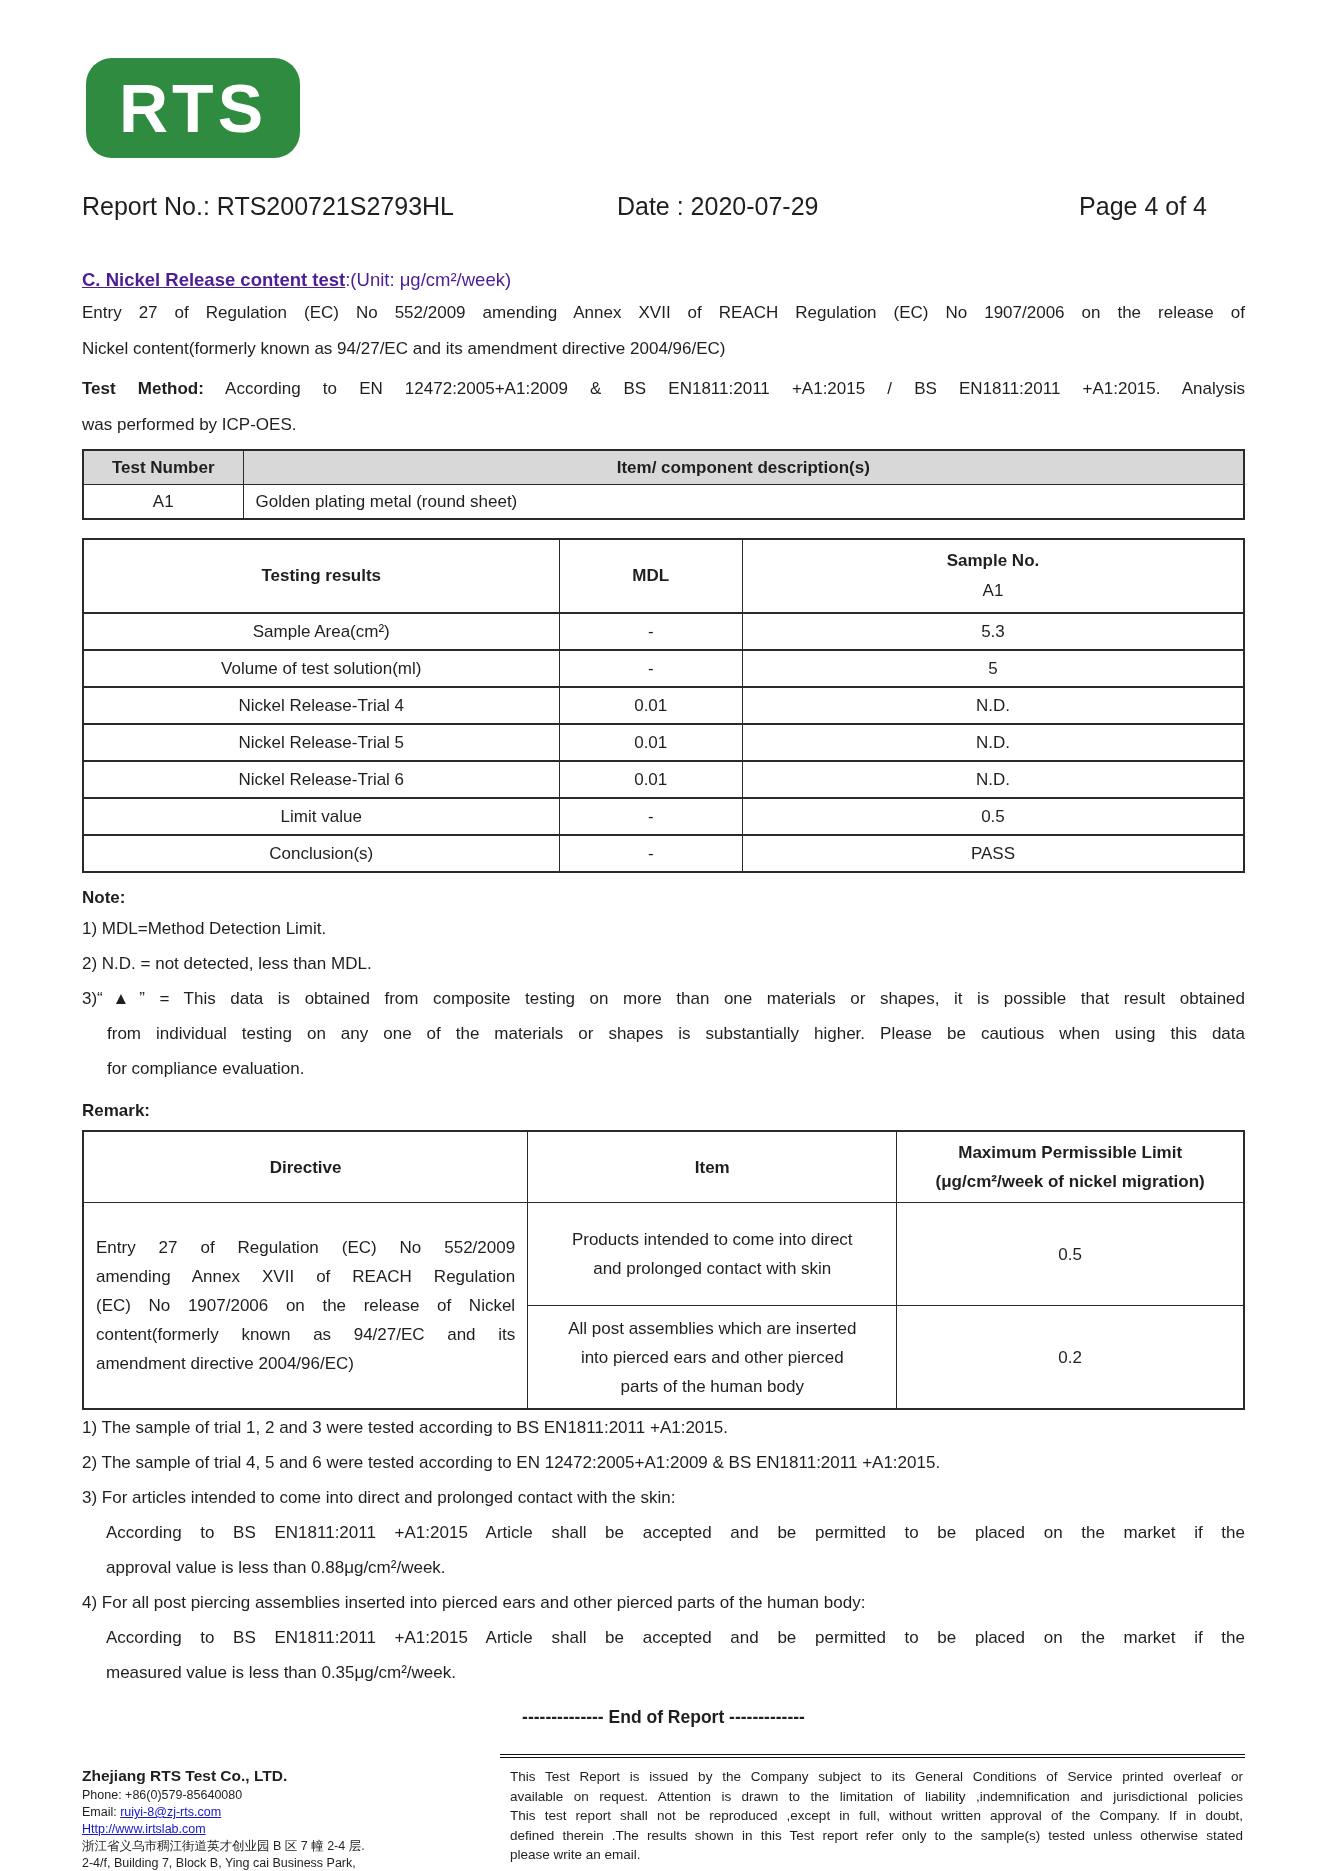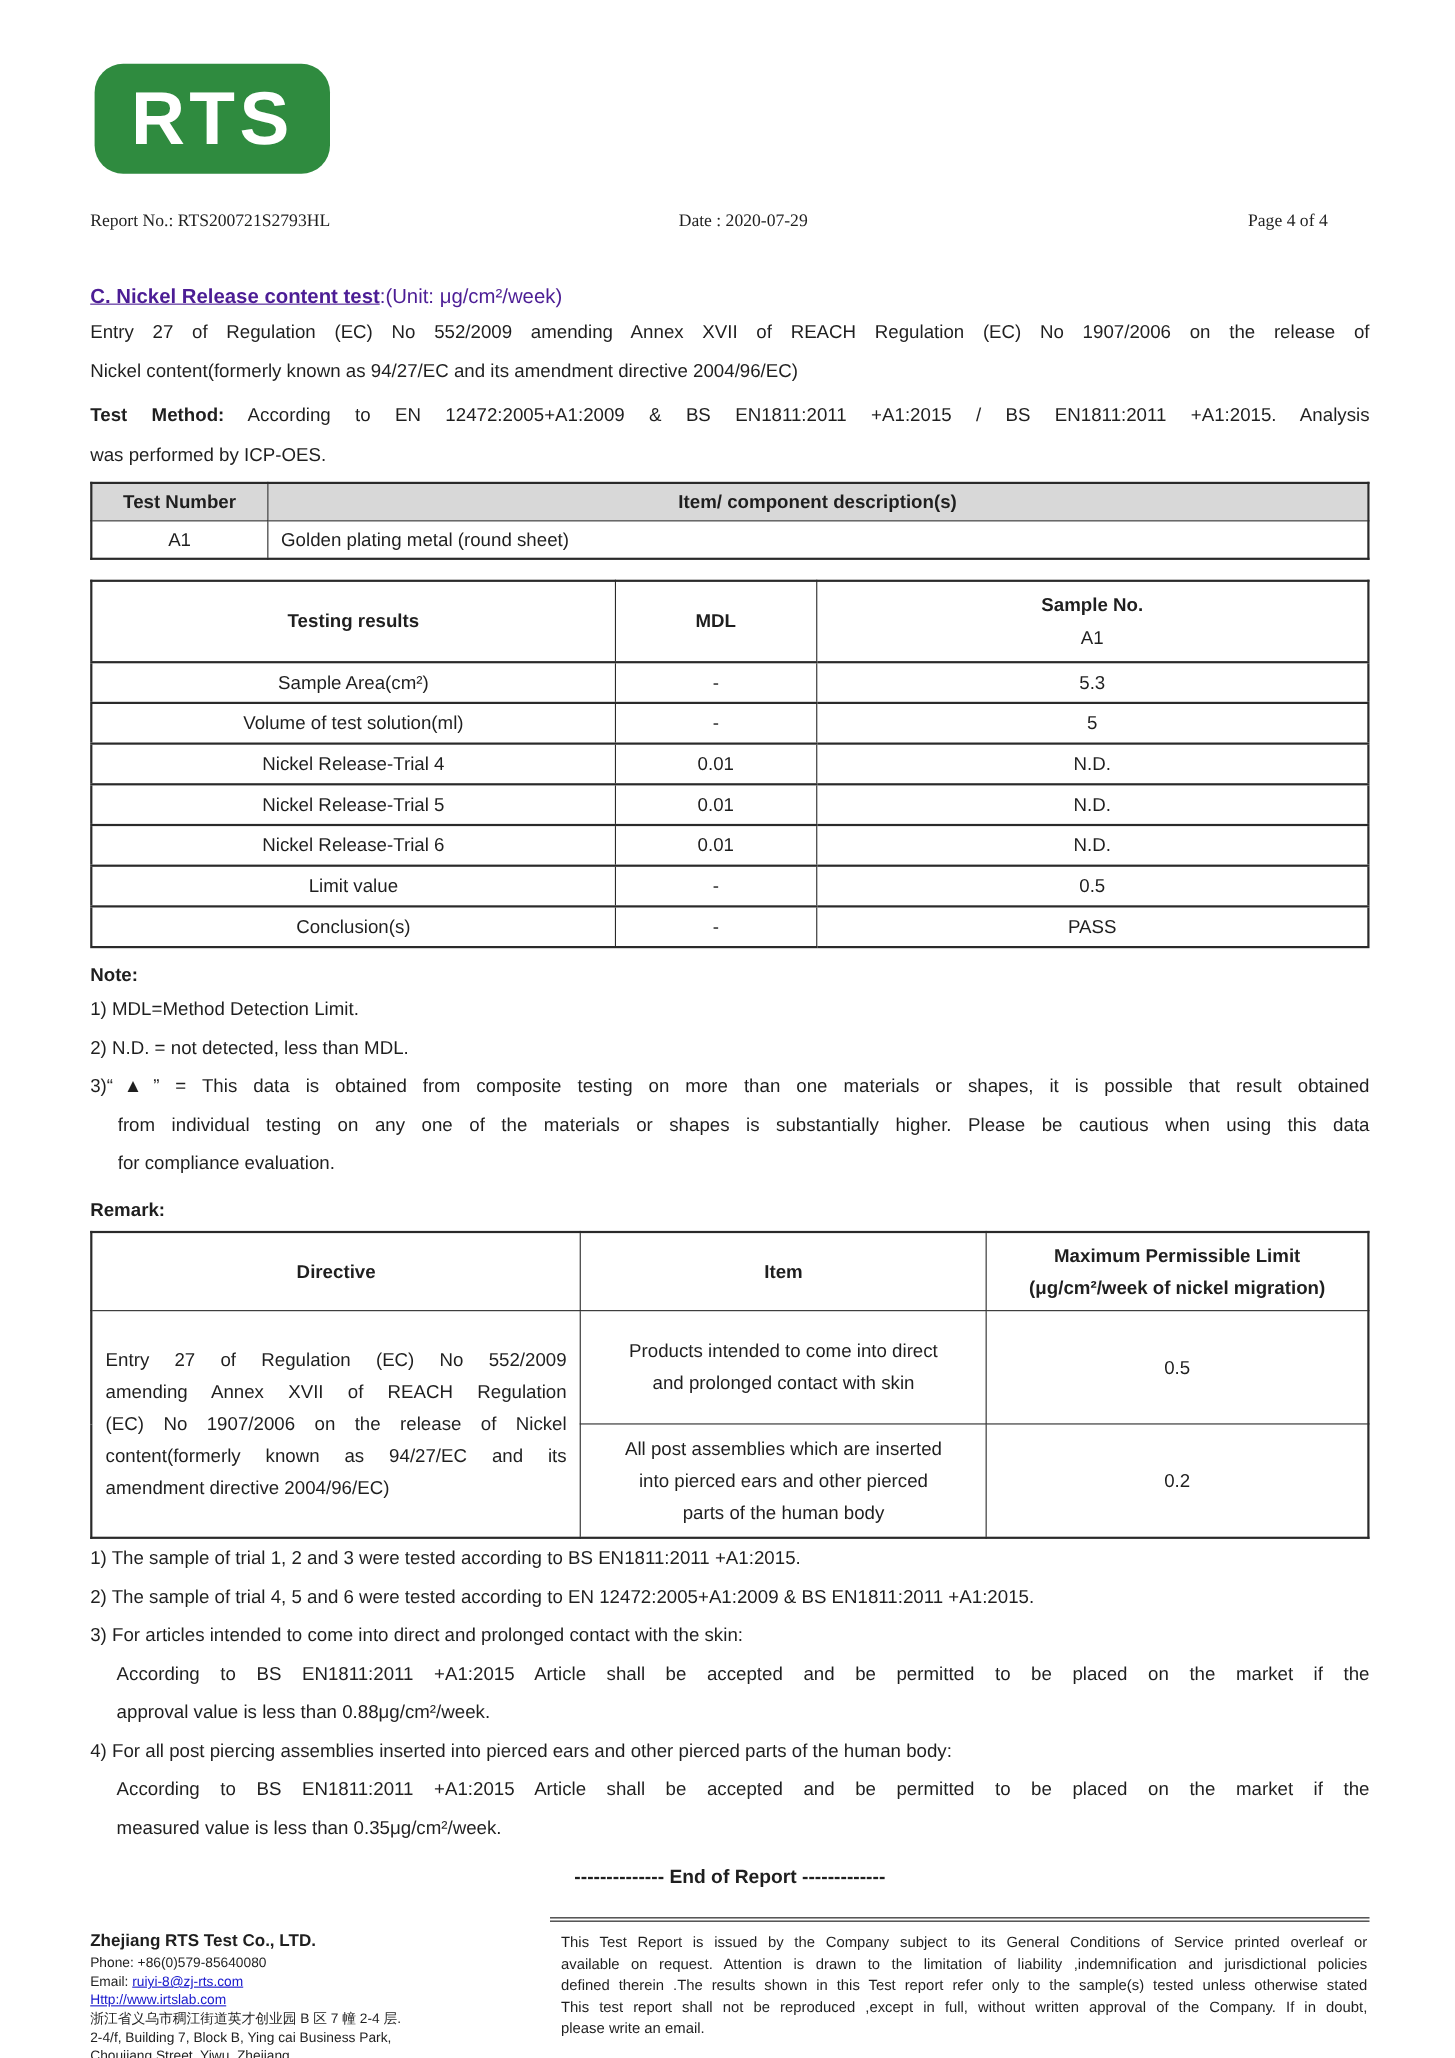"Report No.: RTS200721S2793HL" .header-row { font-family: Liberation Serif, serif -> none; font-size: 16px -> 25px }
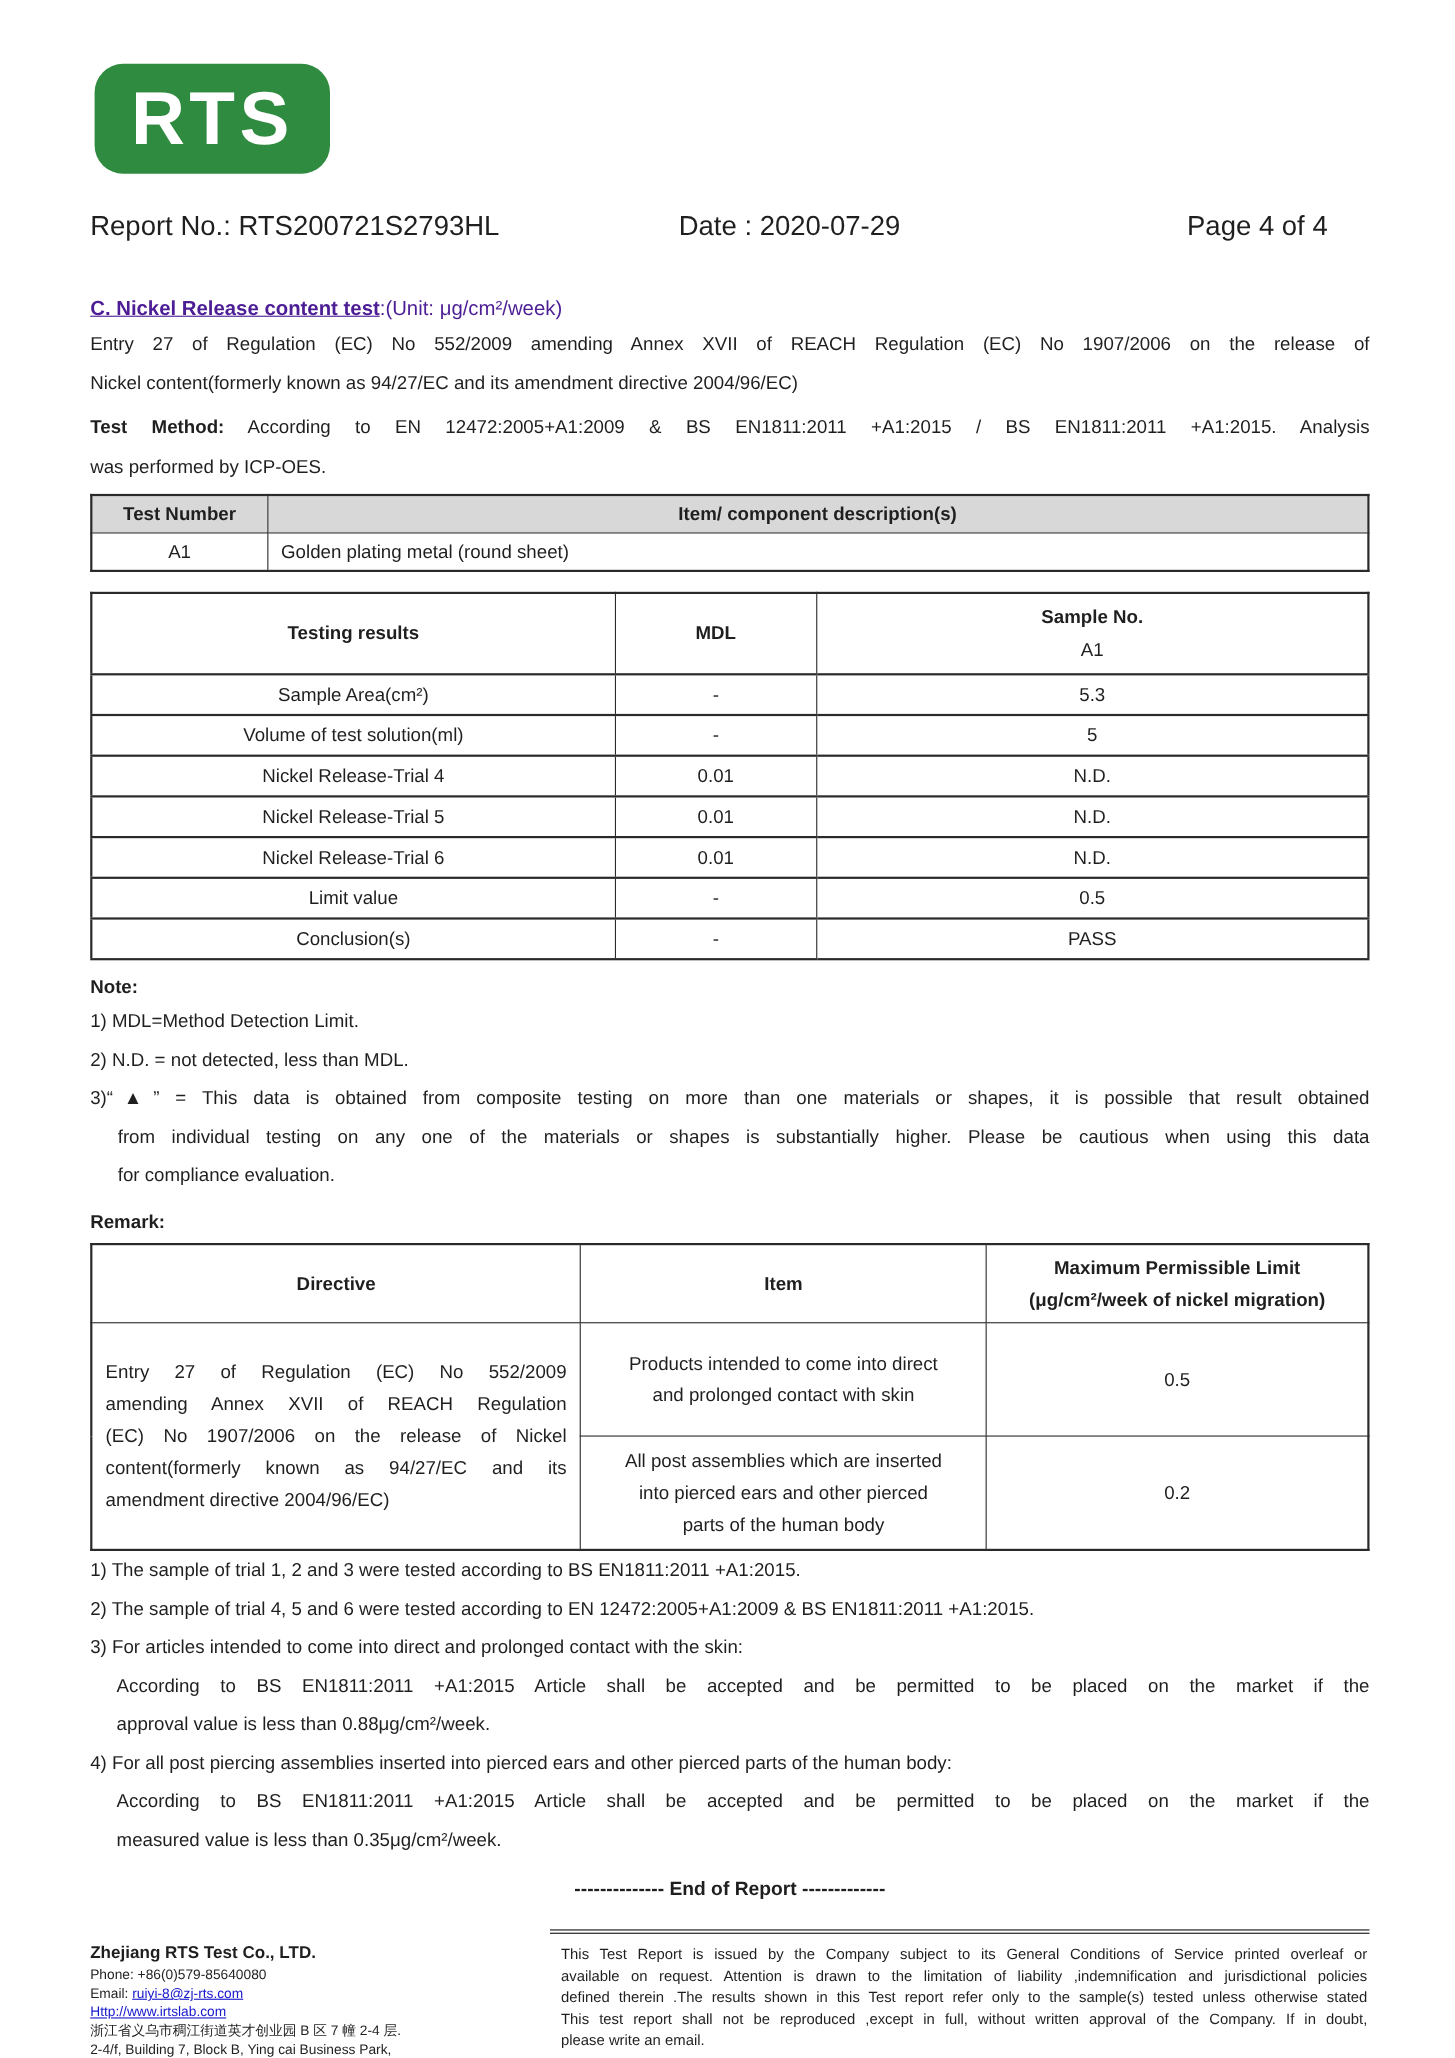"defined therein .The results shown" div.jl { order: before "This test report shall not" -> after "This test report shall not" }
